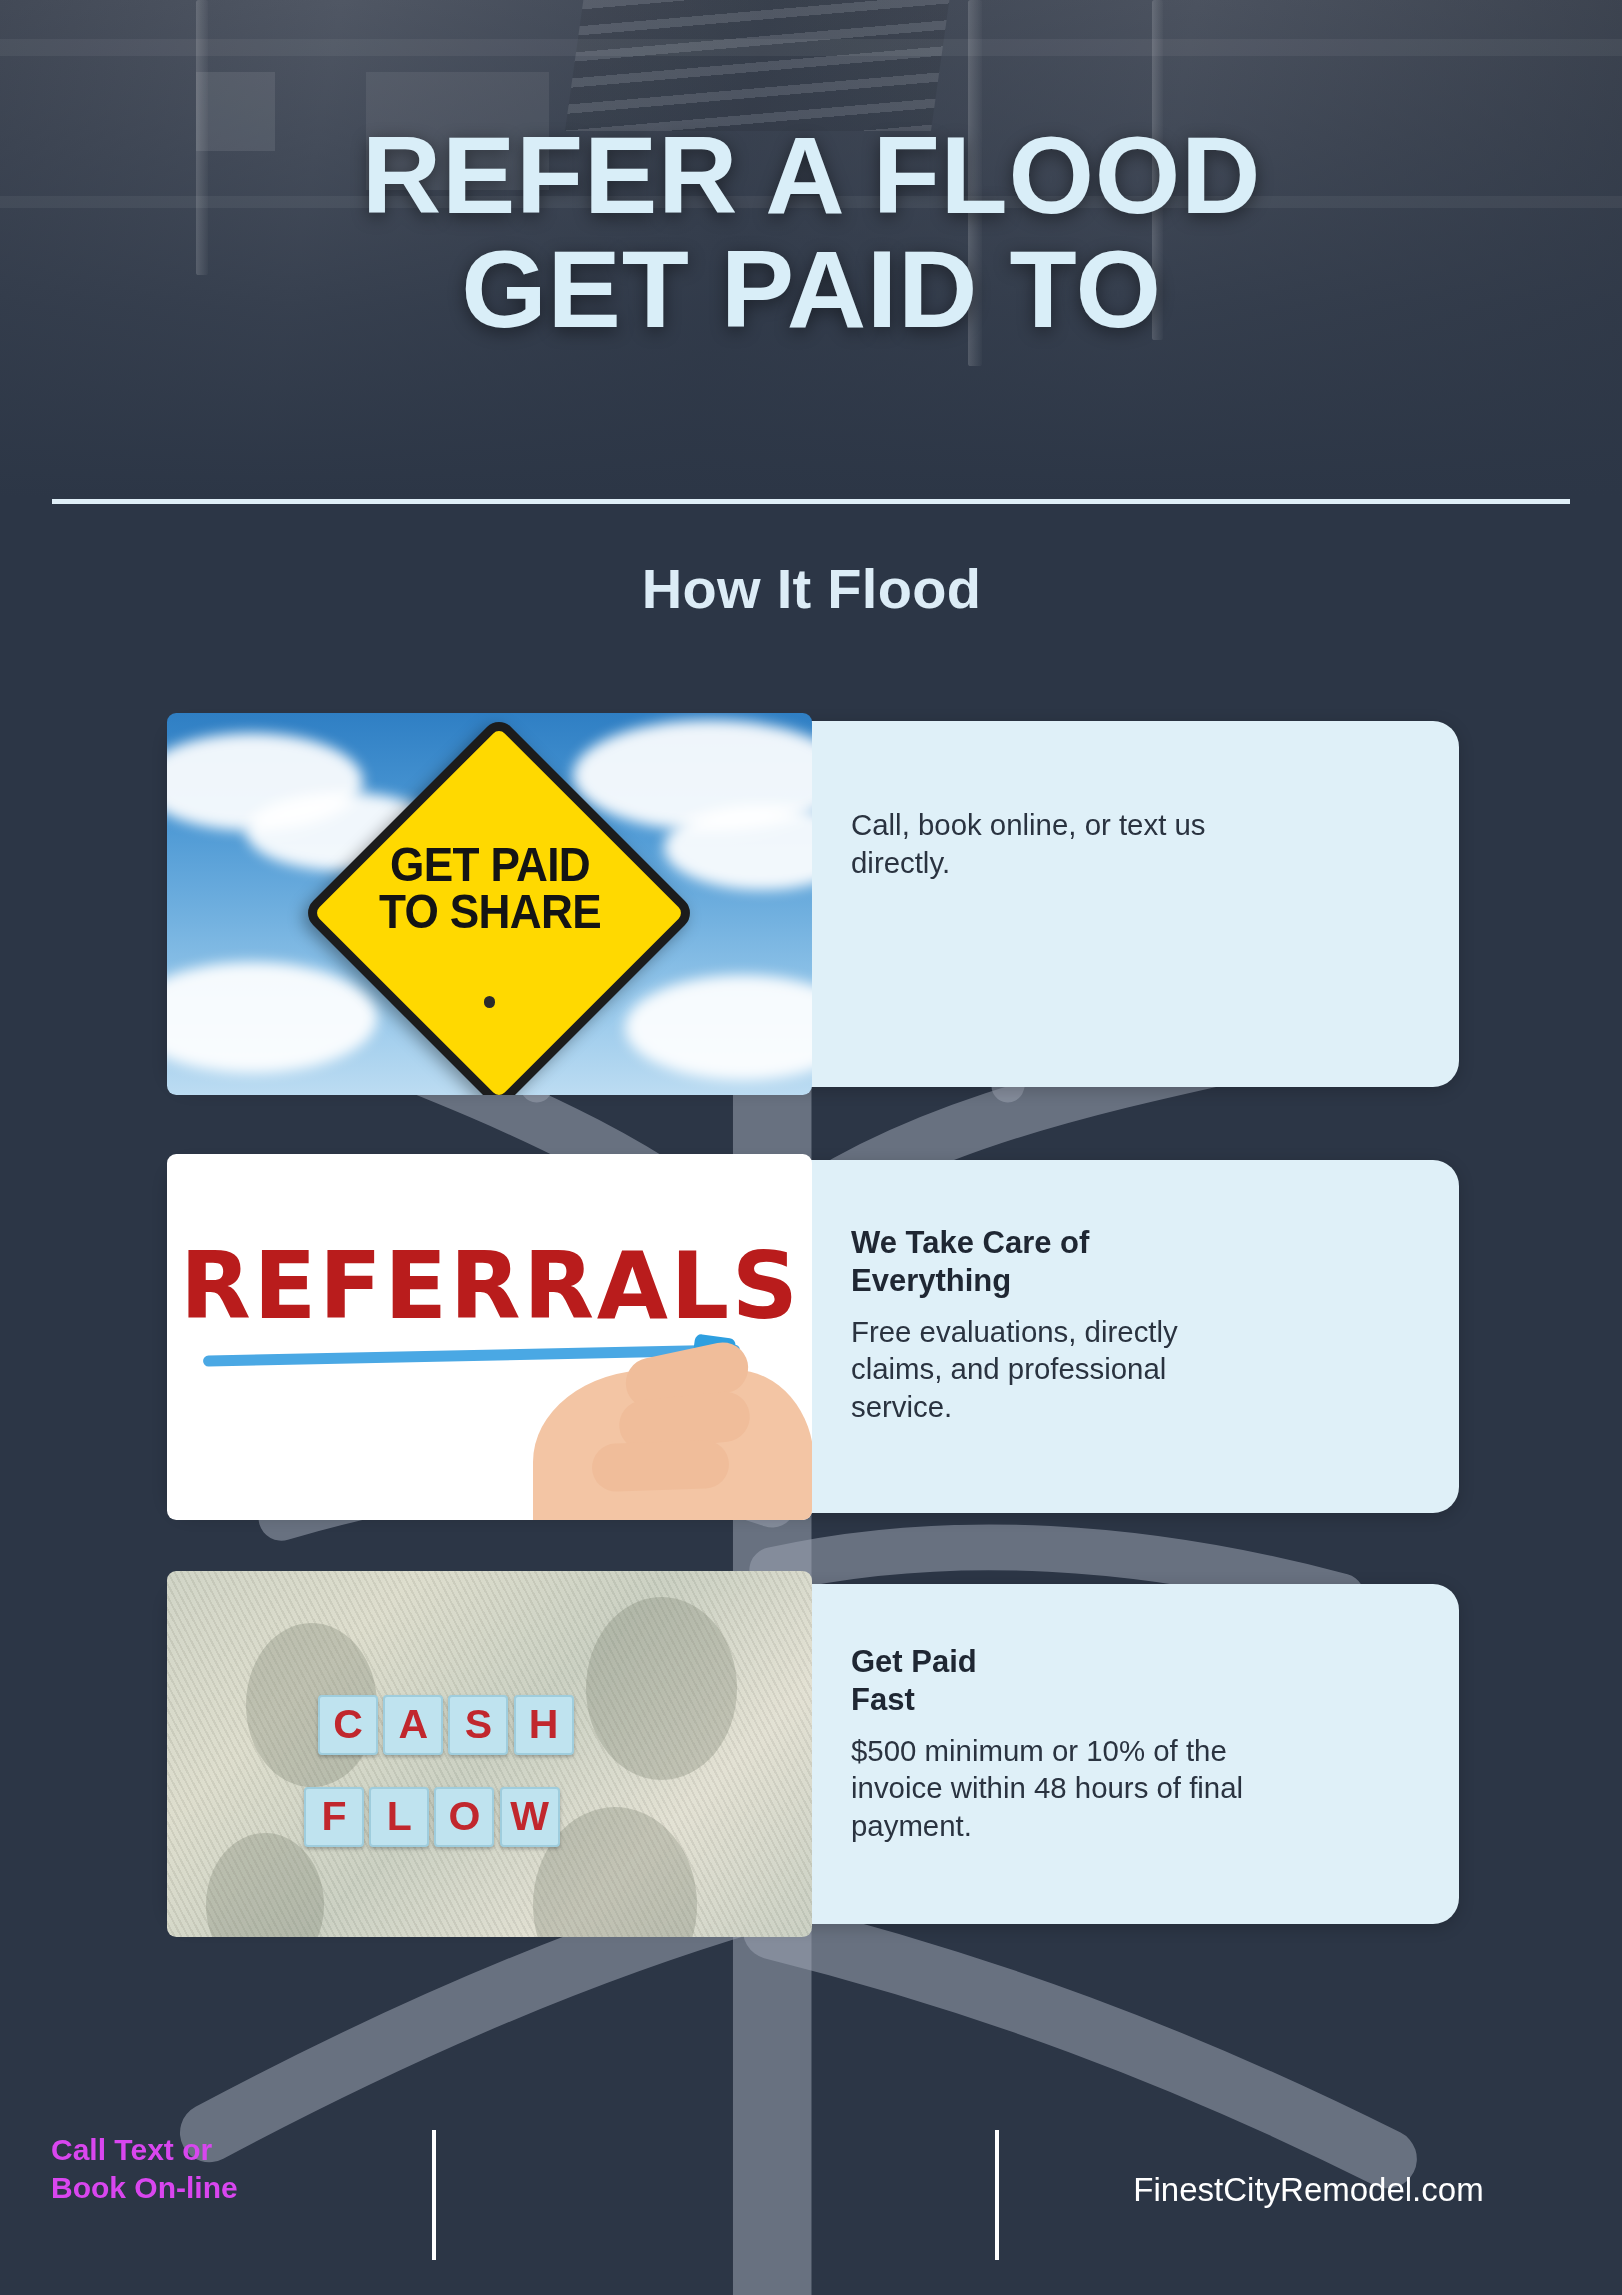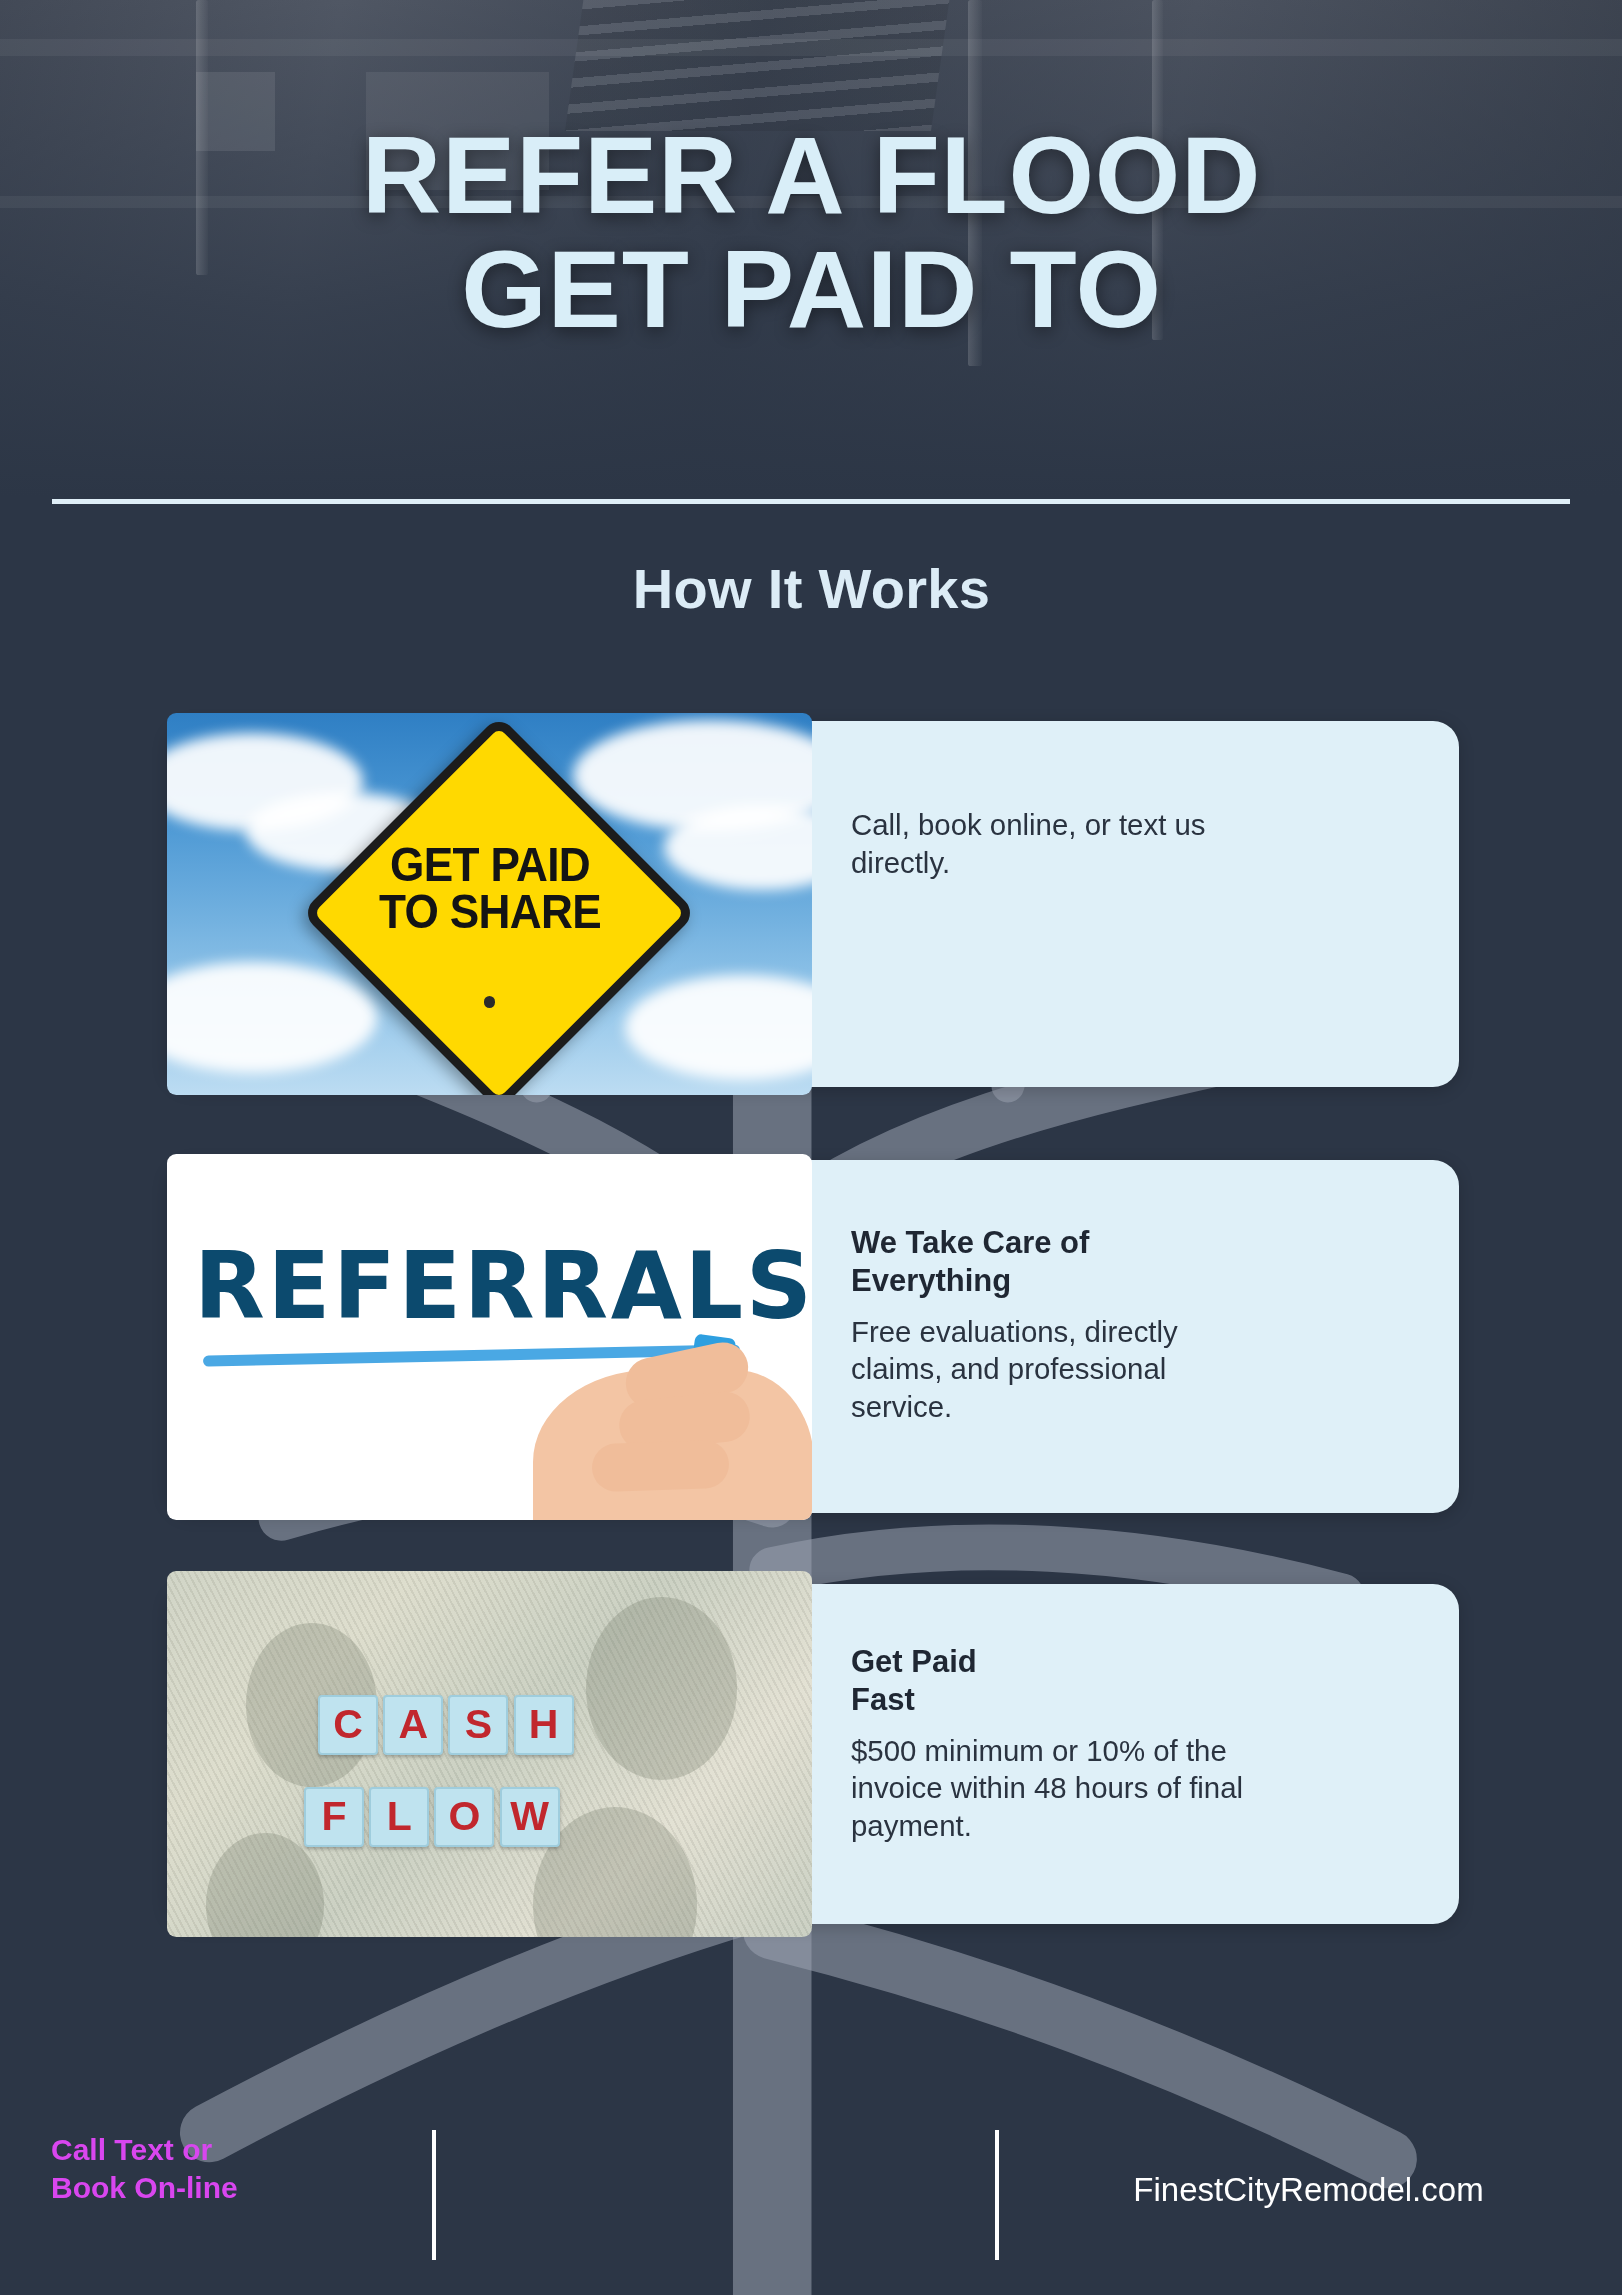"How It Works" div.subtitle { text: Works -> Flood }
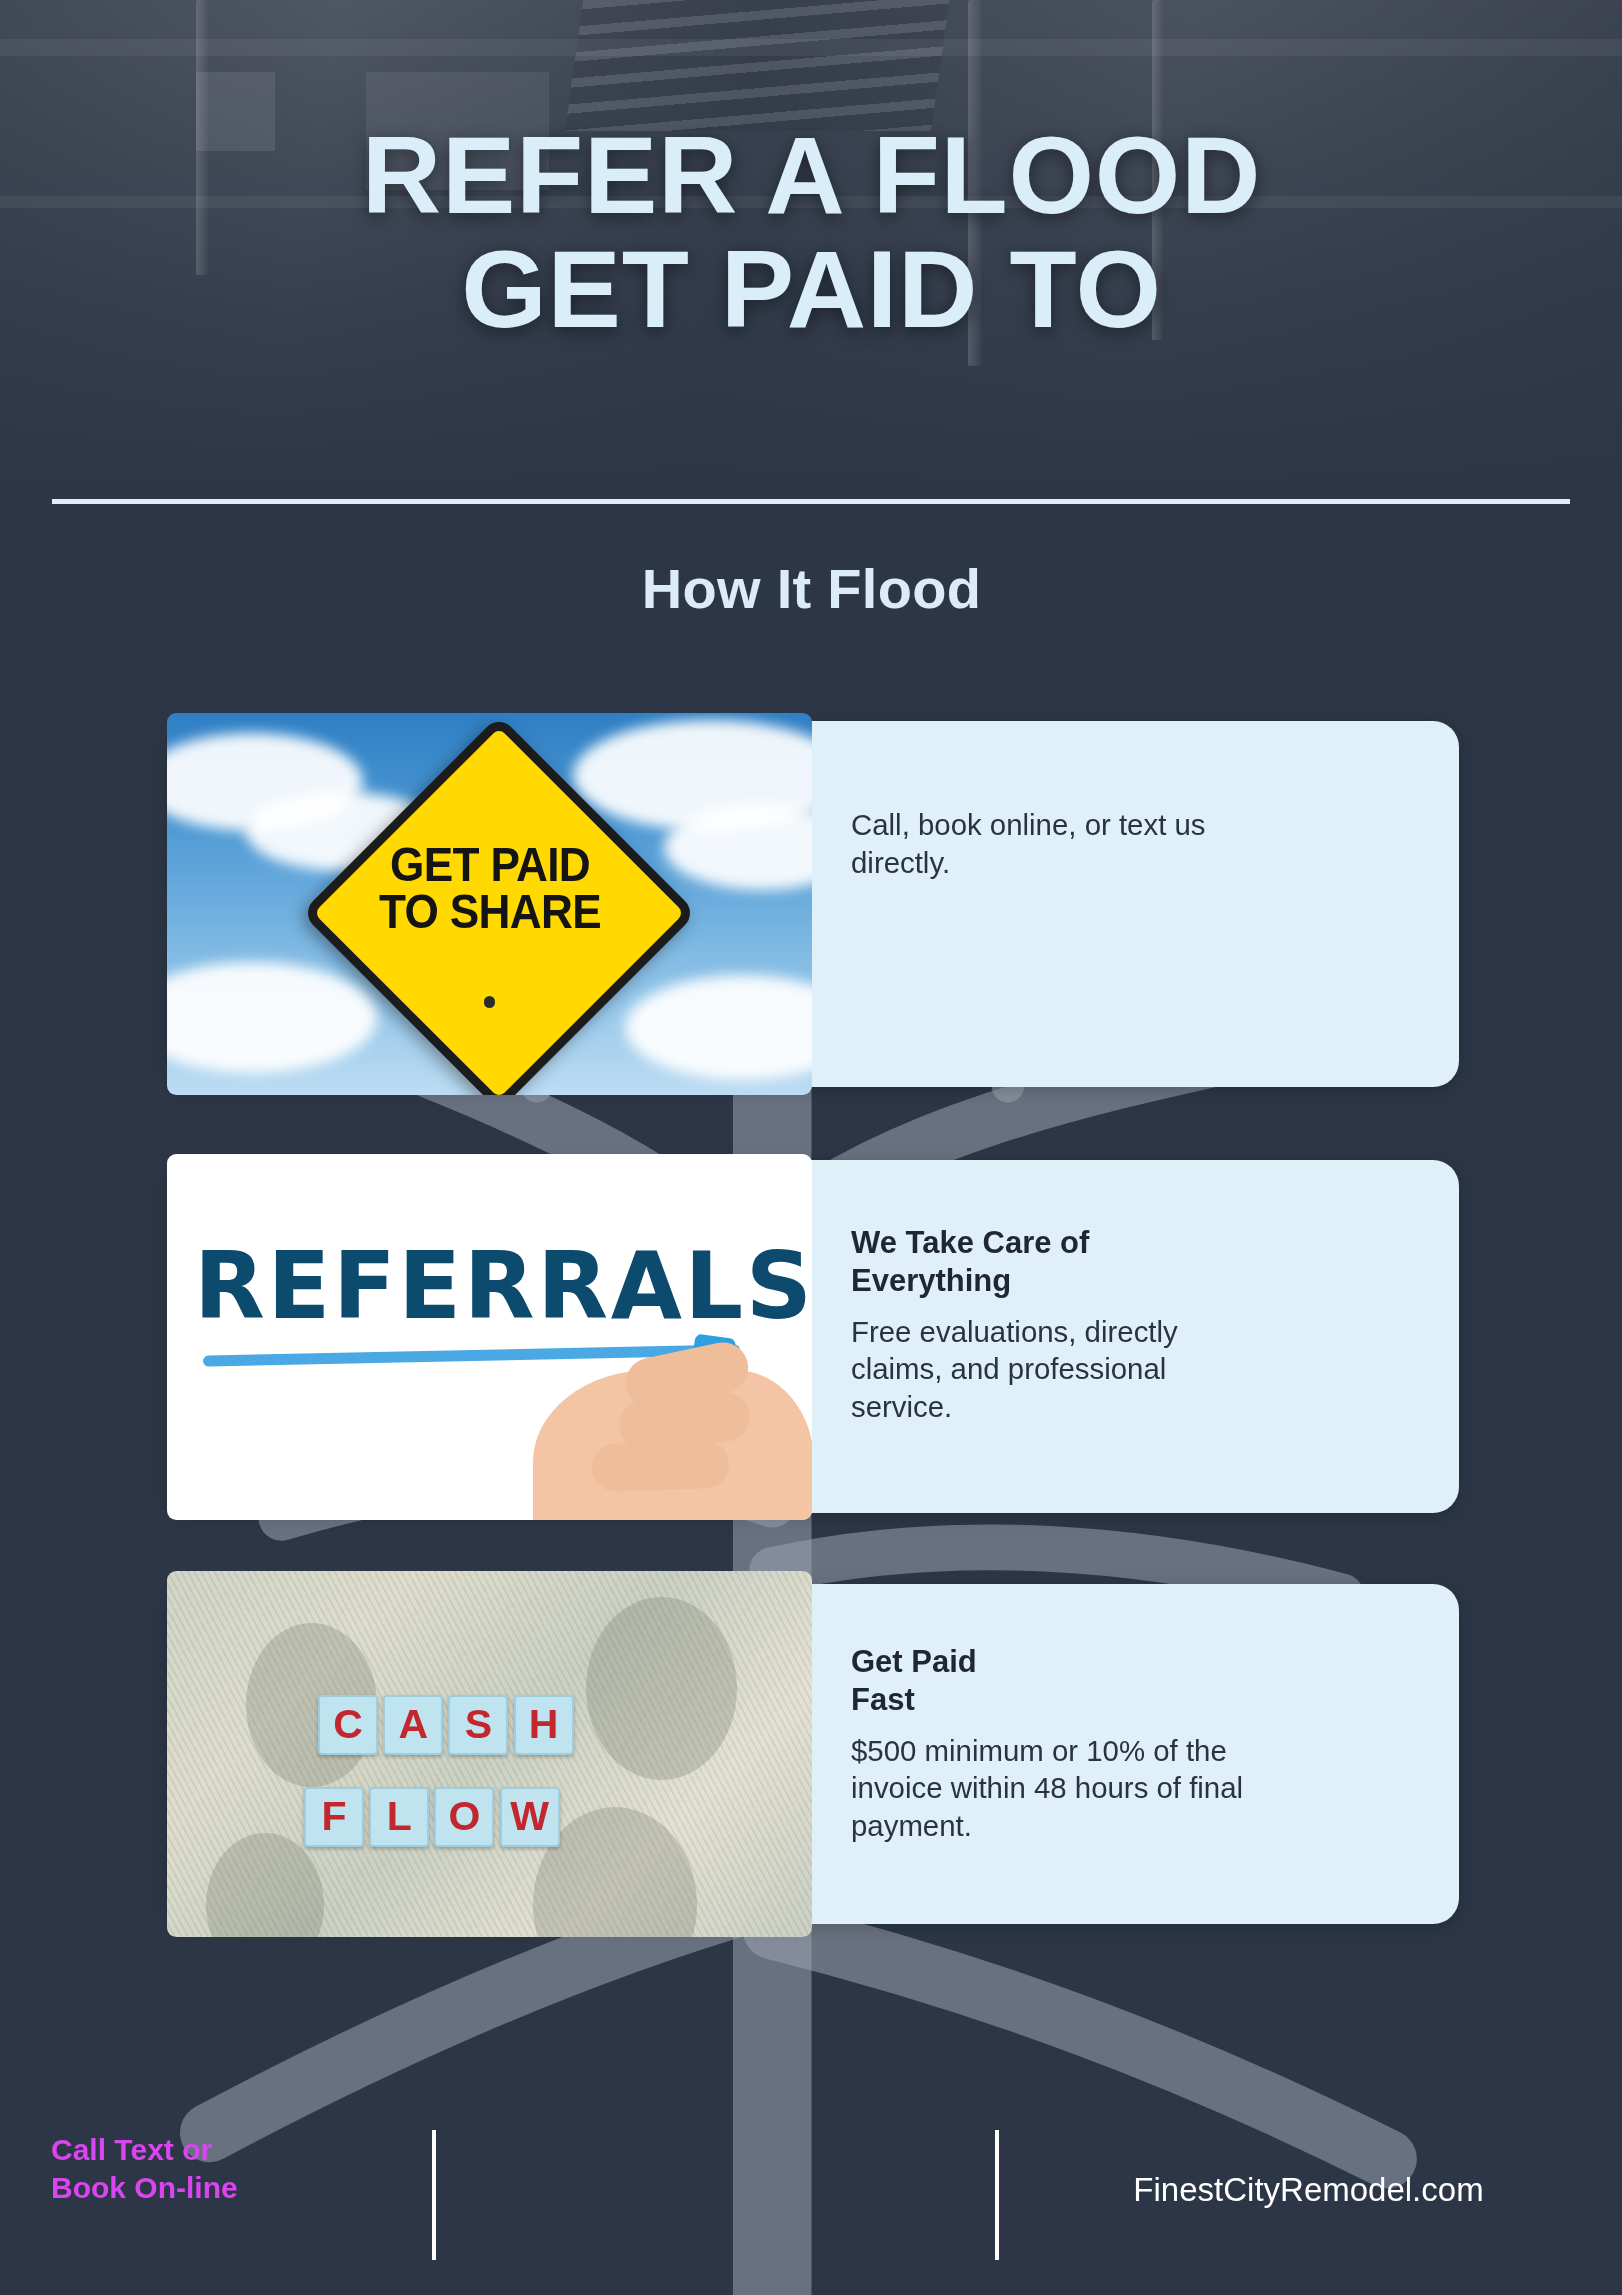"REFERRALS" .referrals-word { color: #0c4a6e -> #b91c1c; left: 27px -> 13px }
